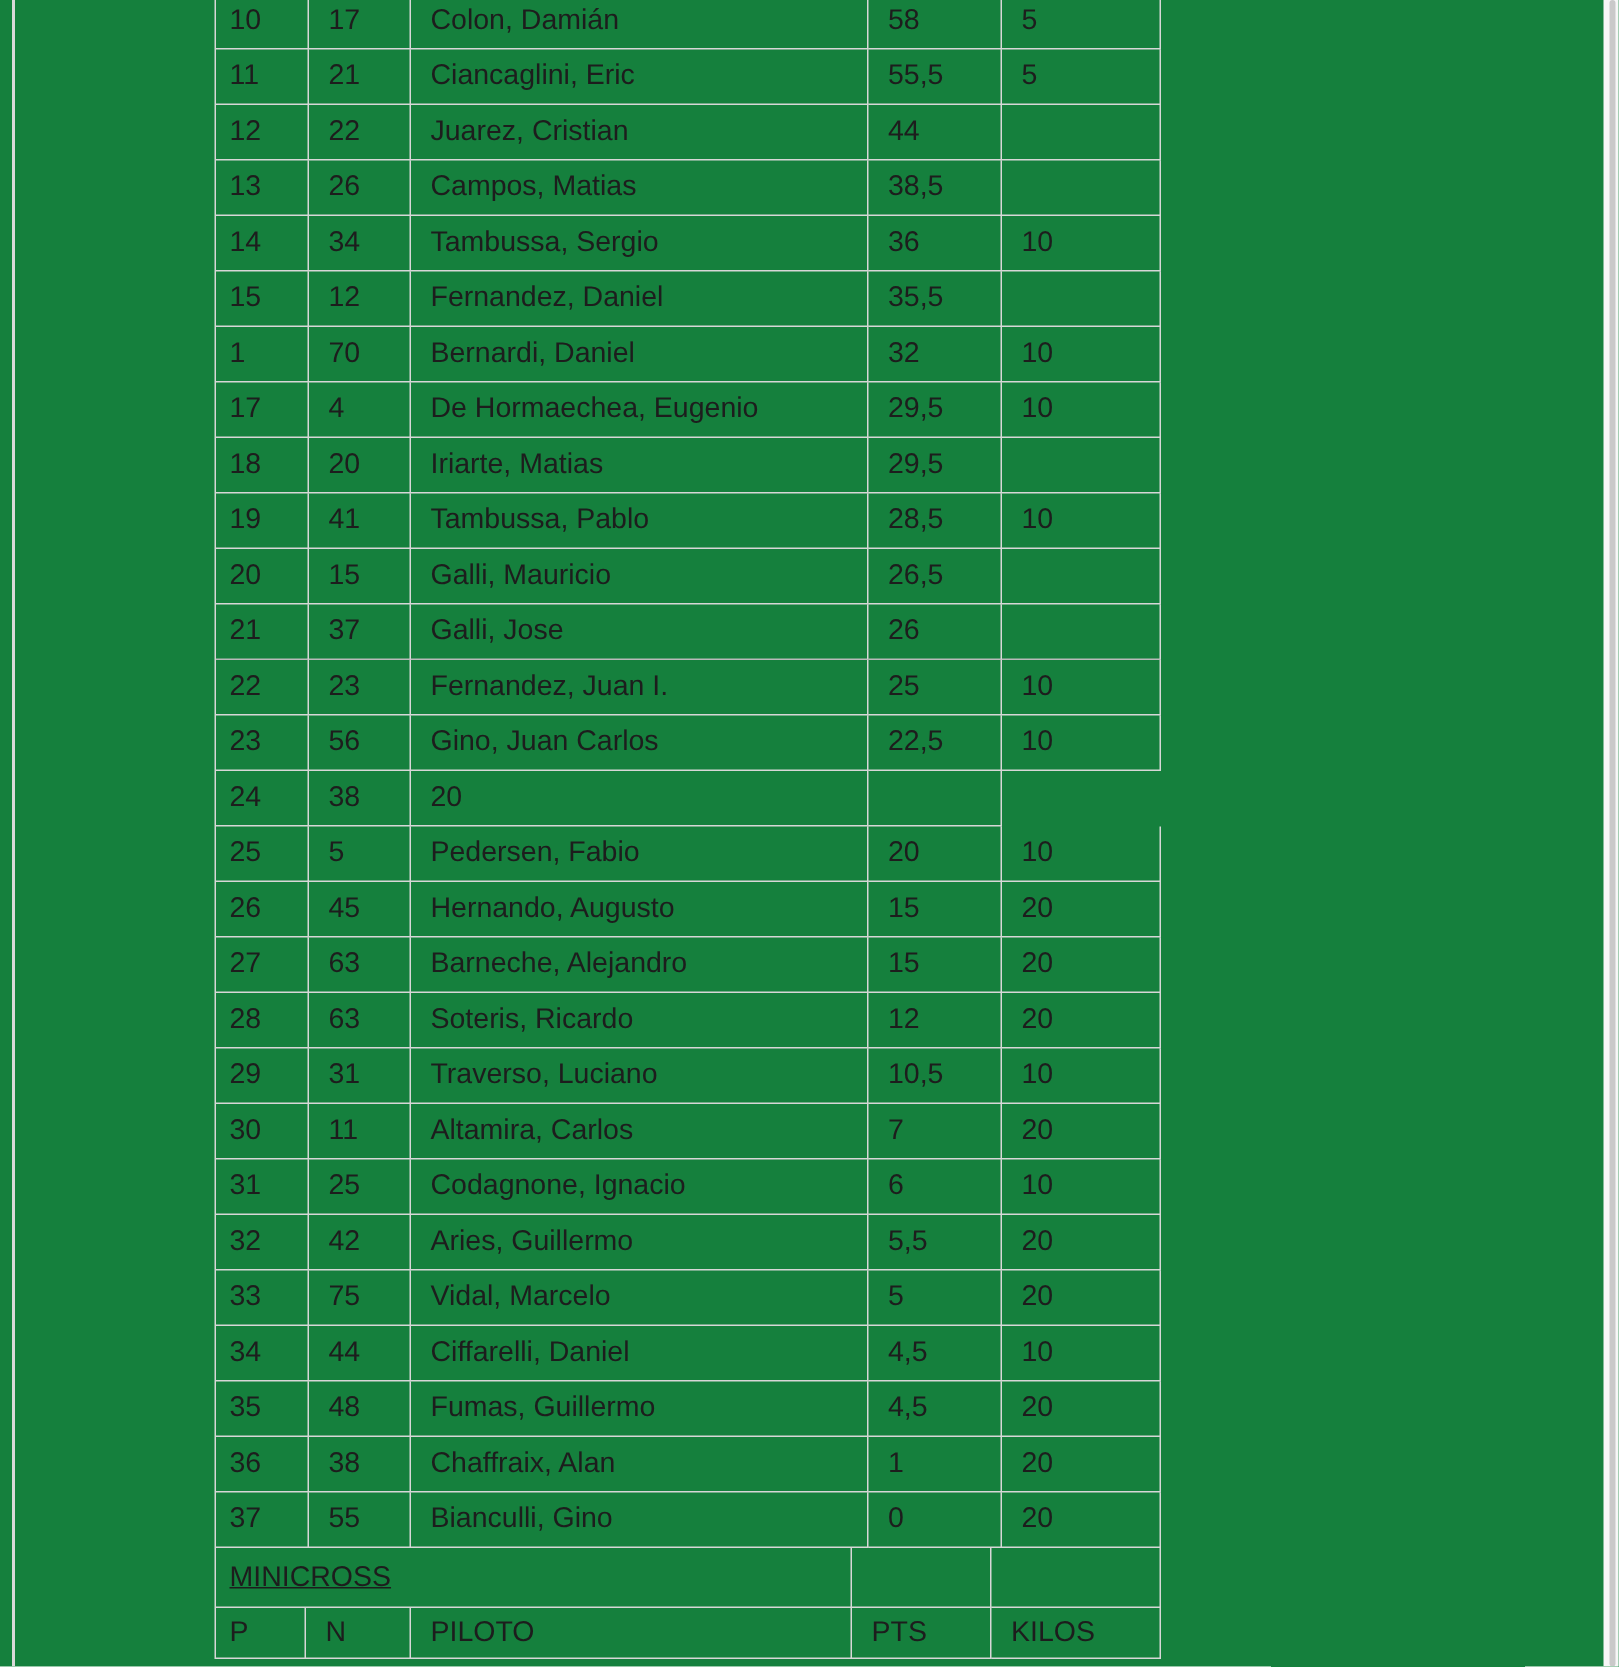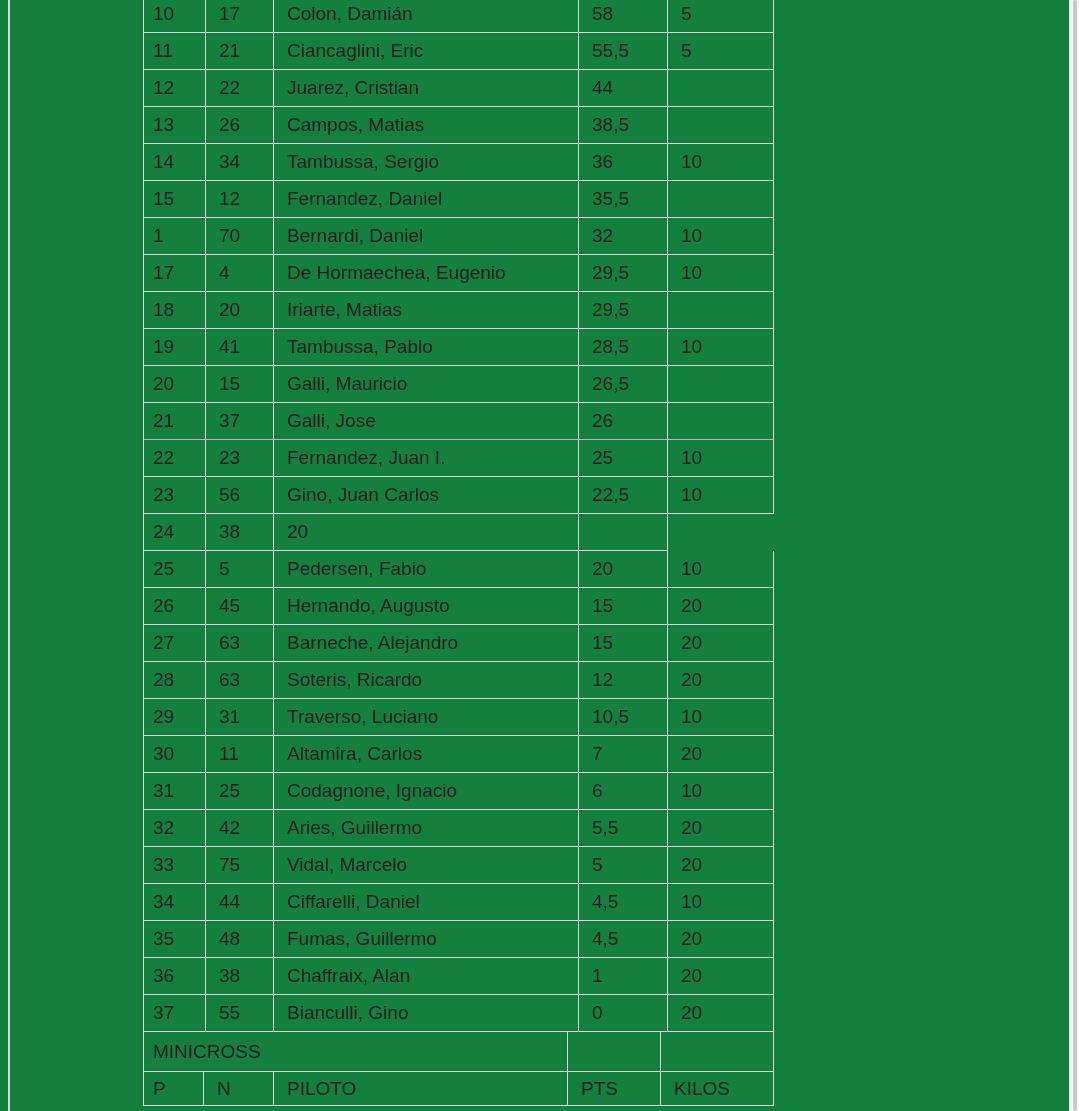"MINICROSS" .section-row .scell { text-decoration: none -> underline }
